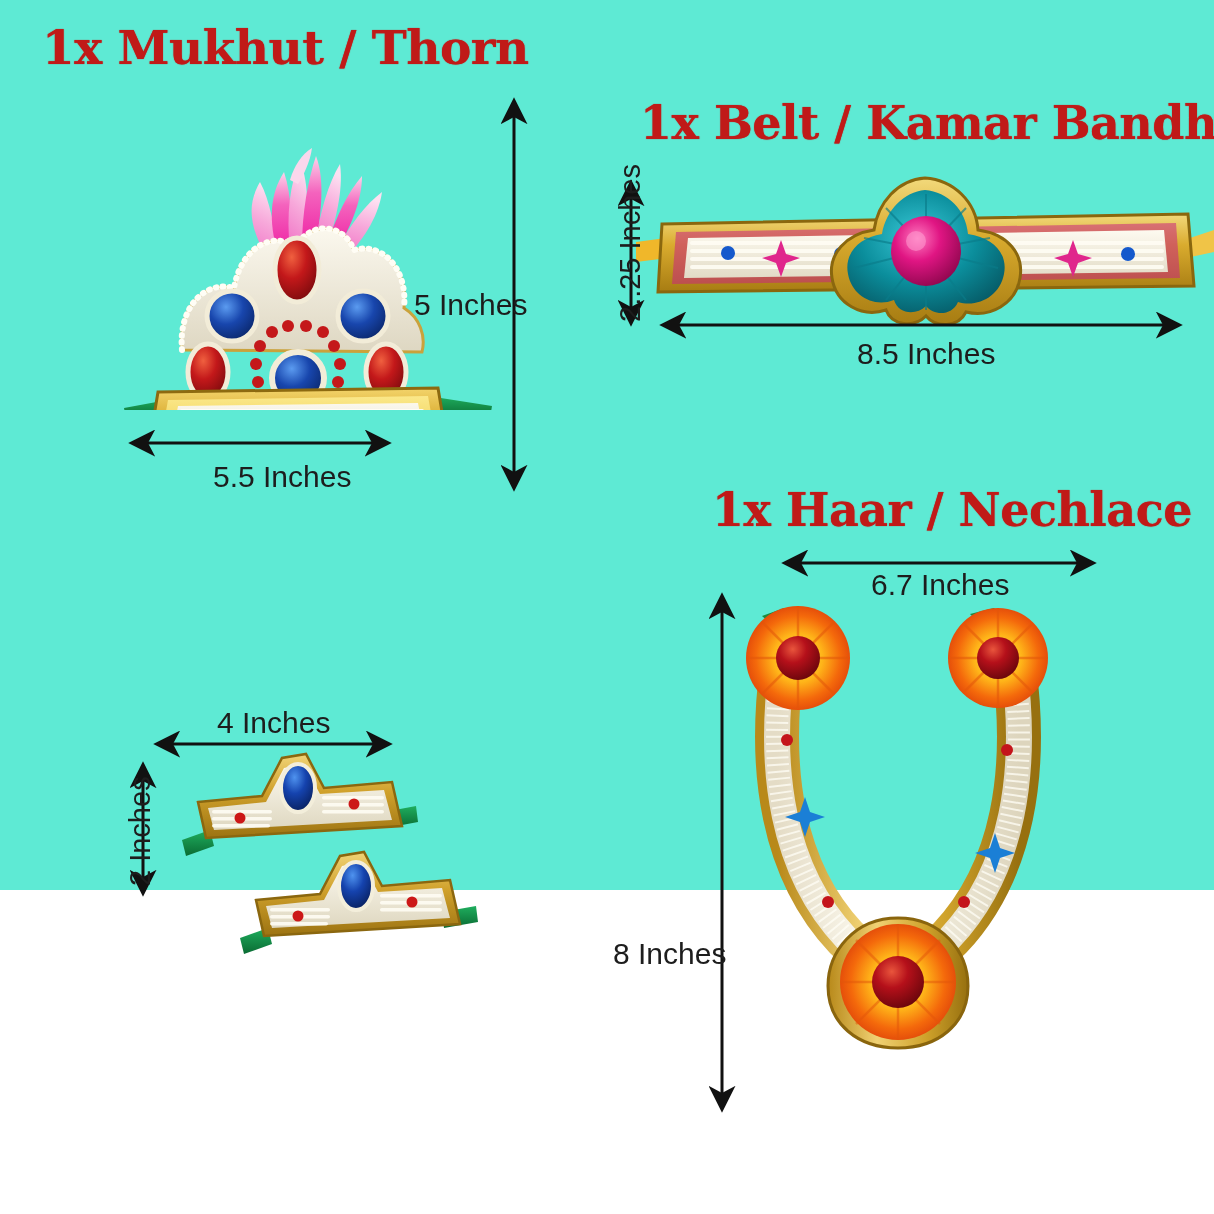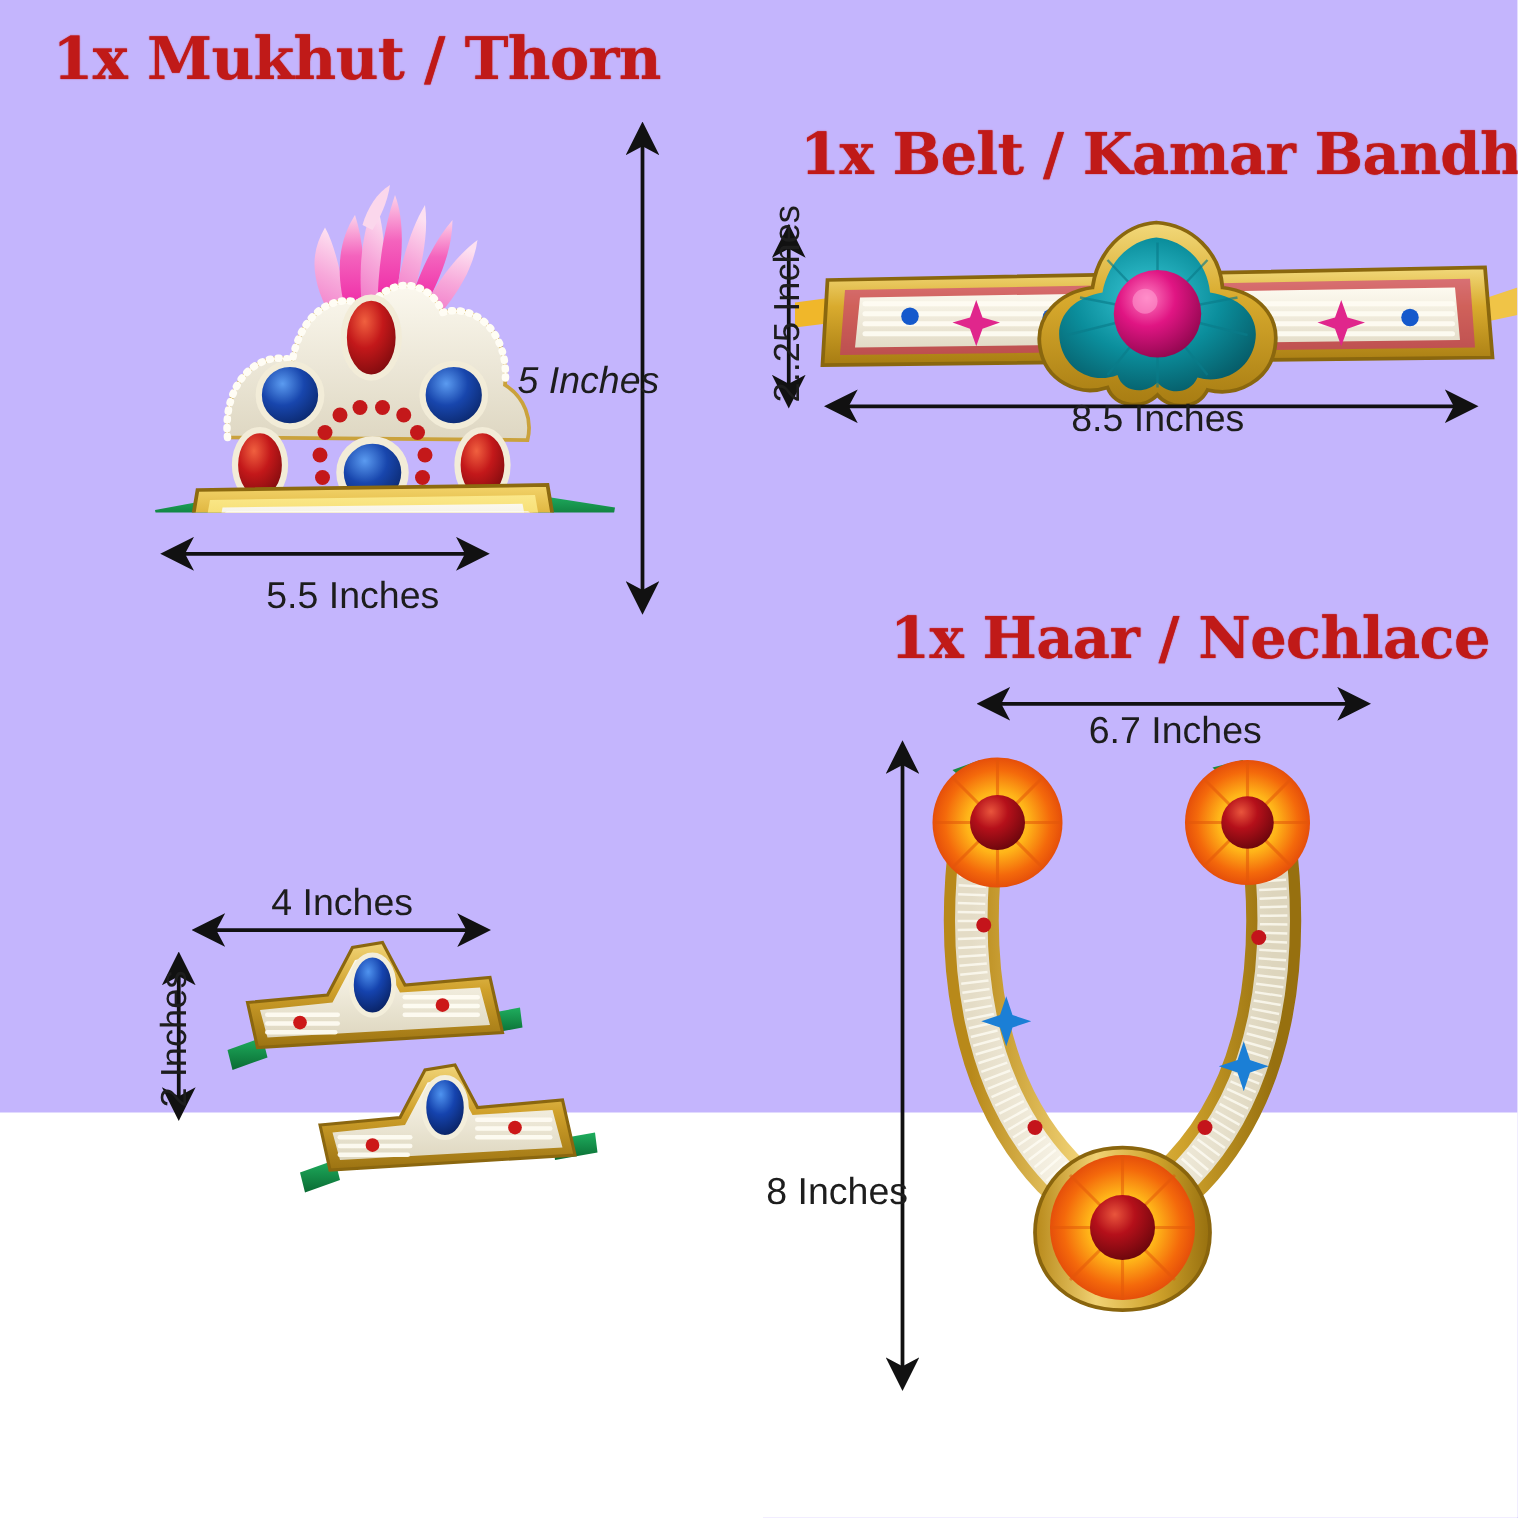"1x Mukhut / Thorn" .stage { background: #c4b5fd -> #5eead4 }
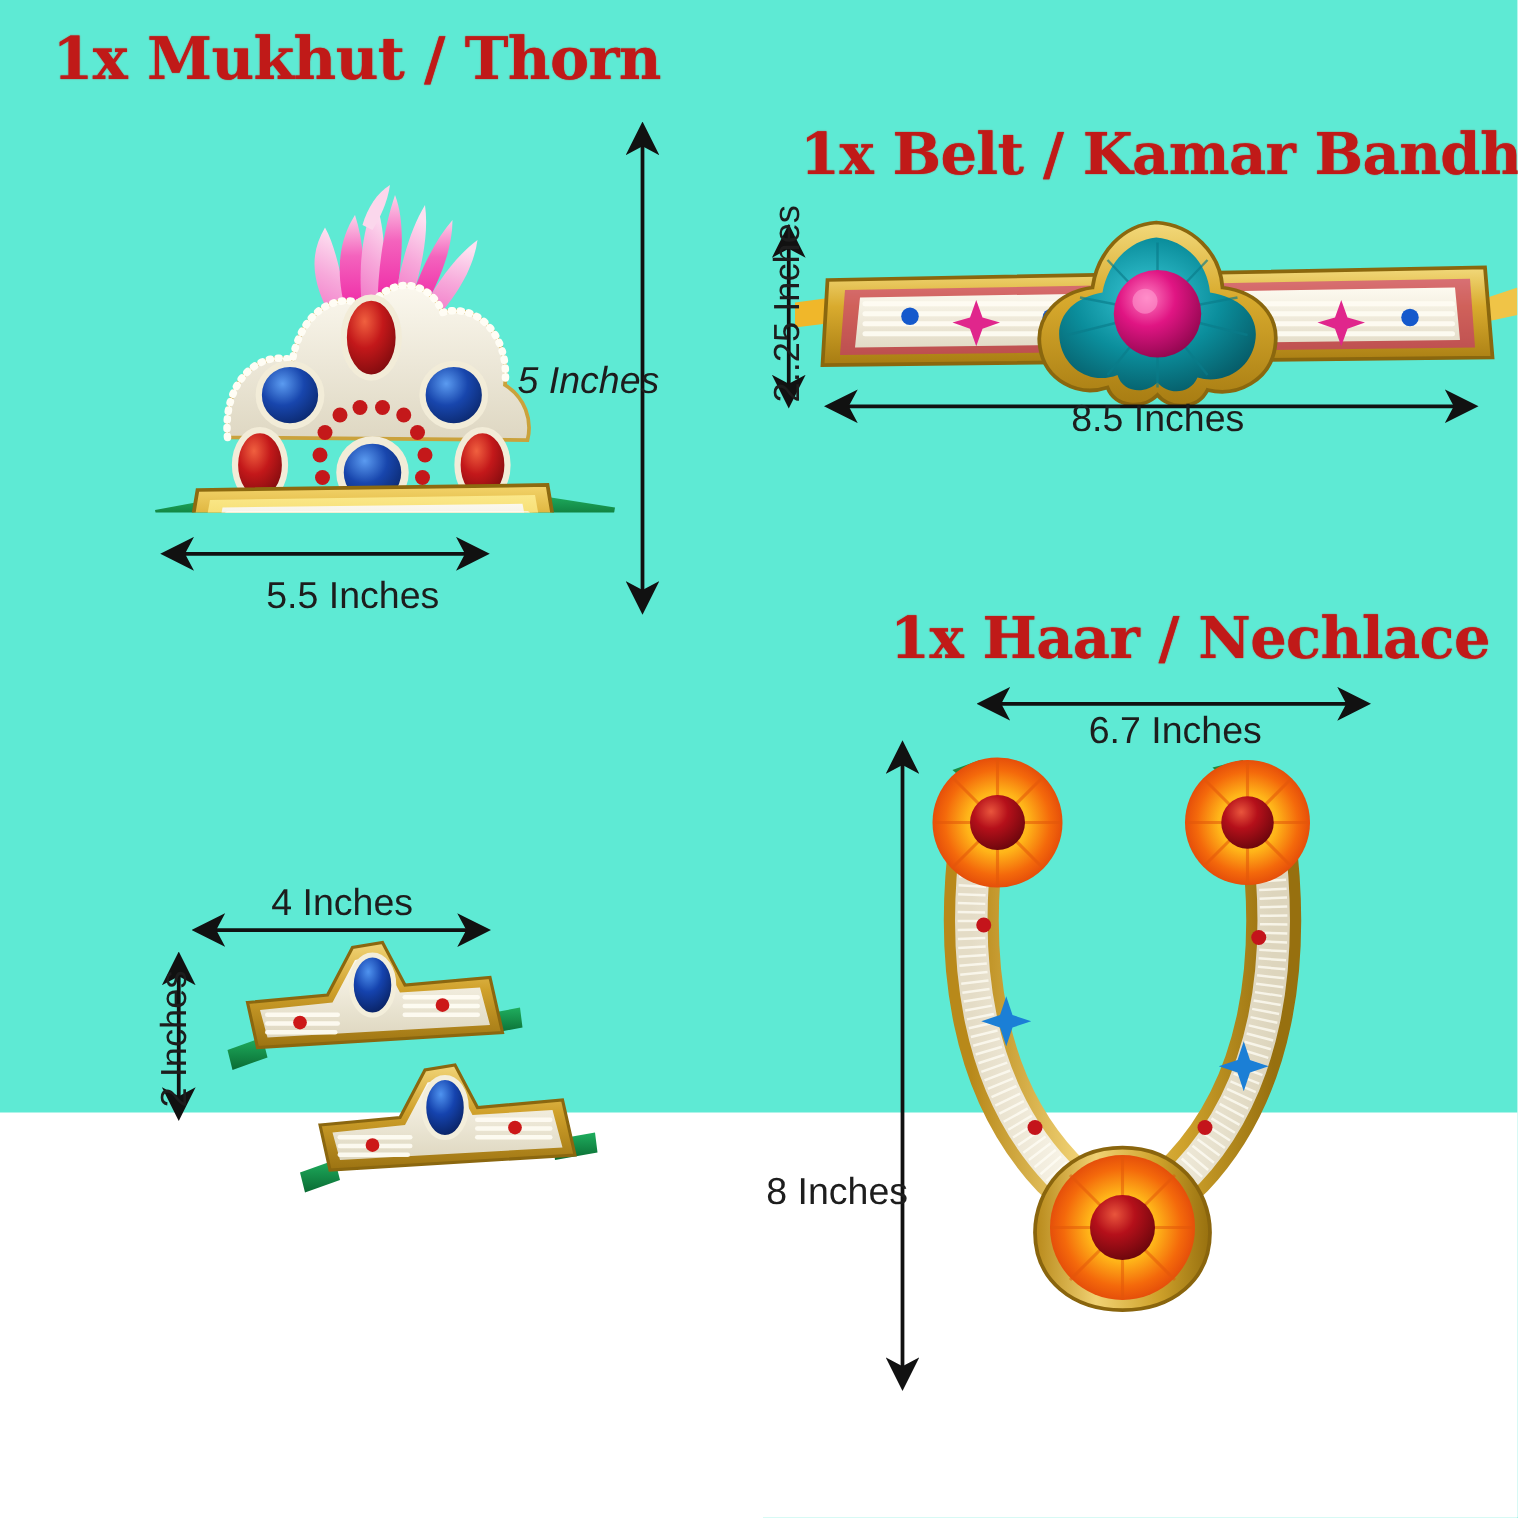"5 Inches" div.dim { font-style: italic -> none }
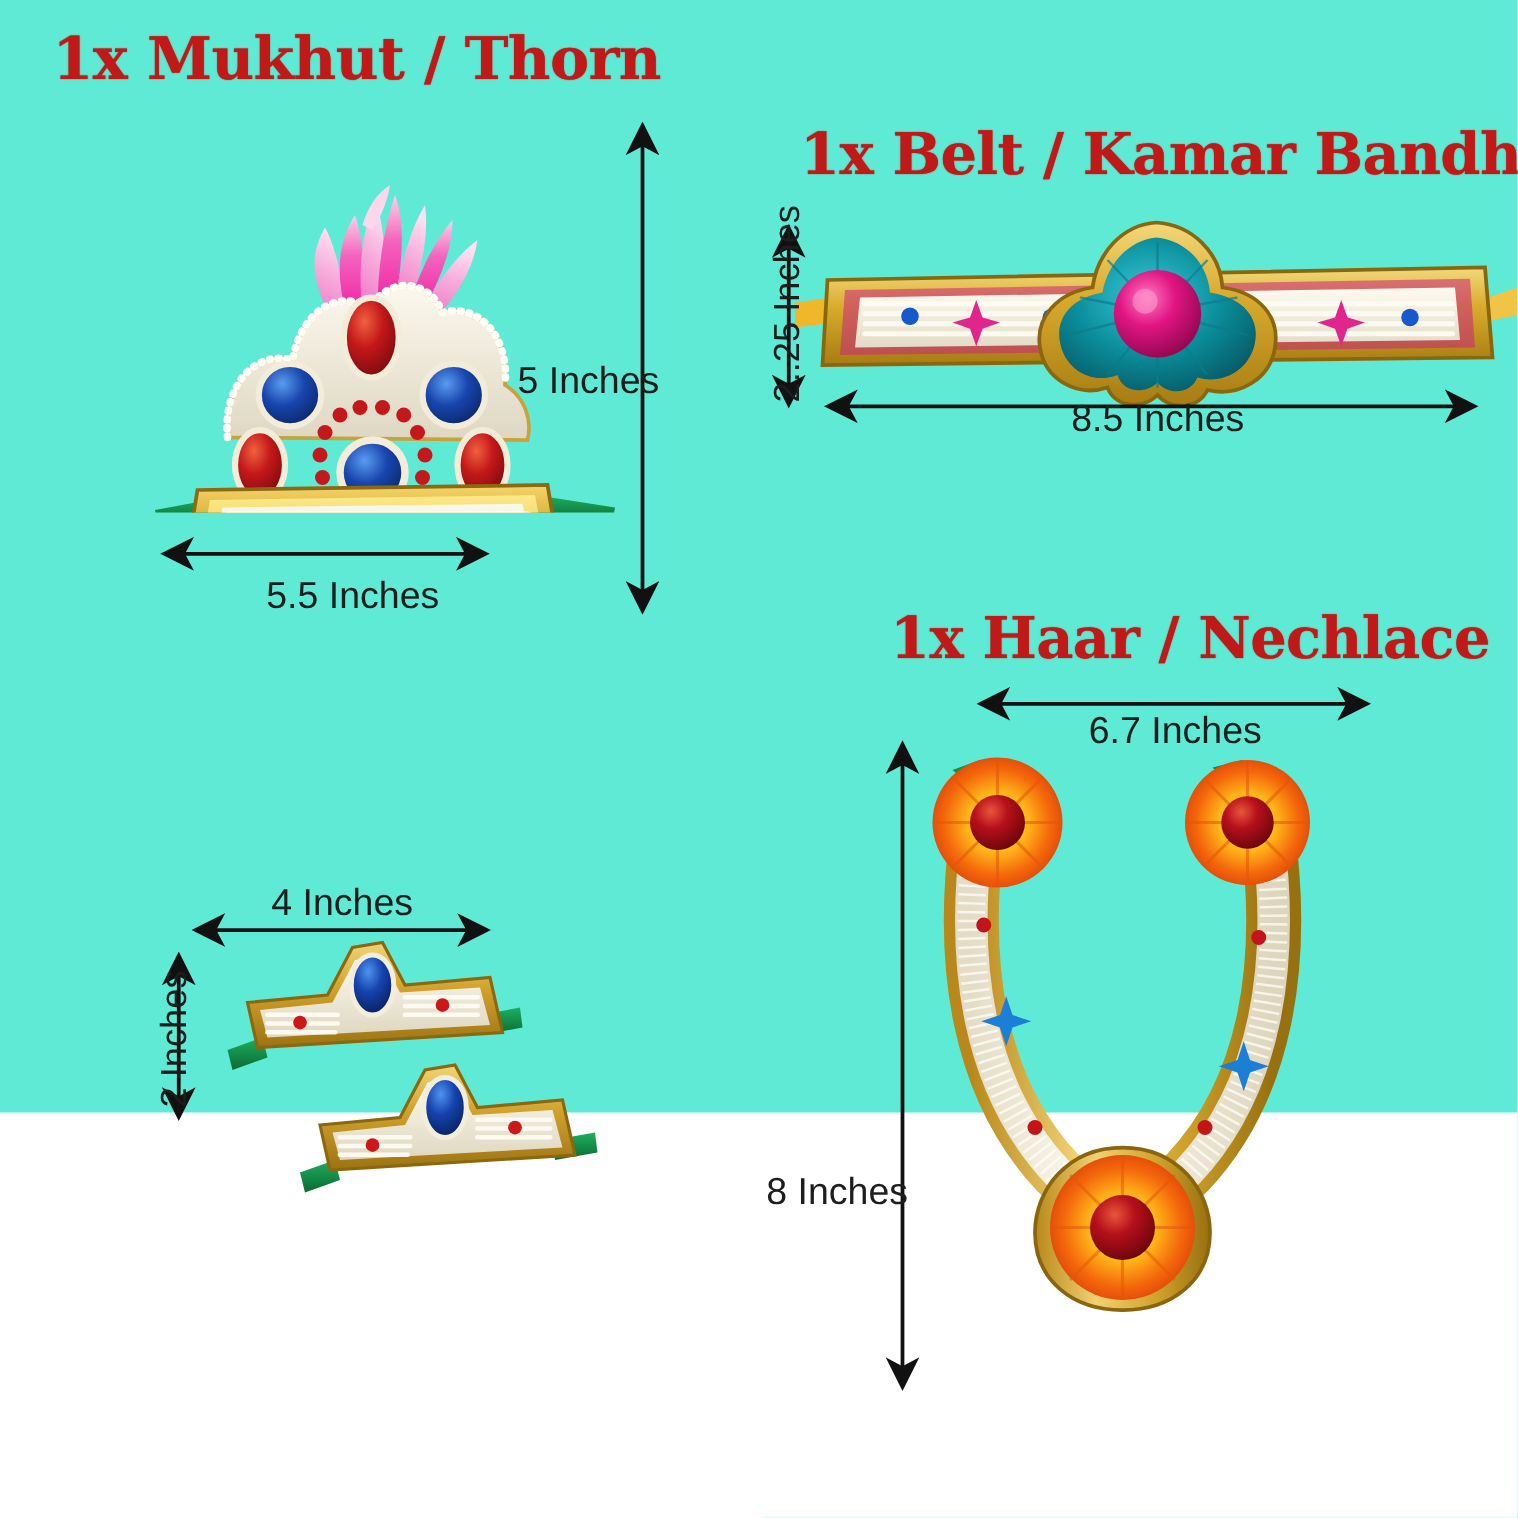"8.5 Inches" div.dim { top: 321px -> 339px }
